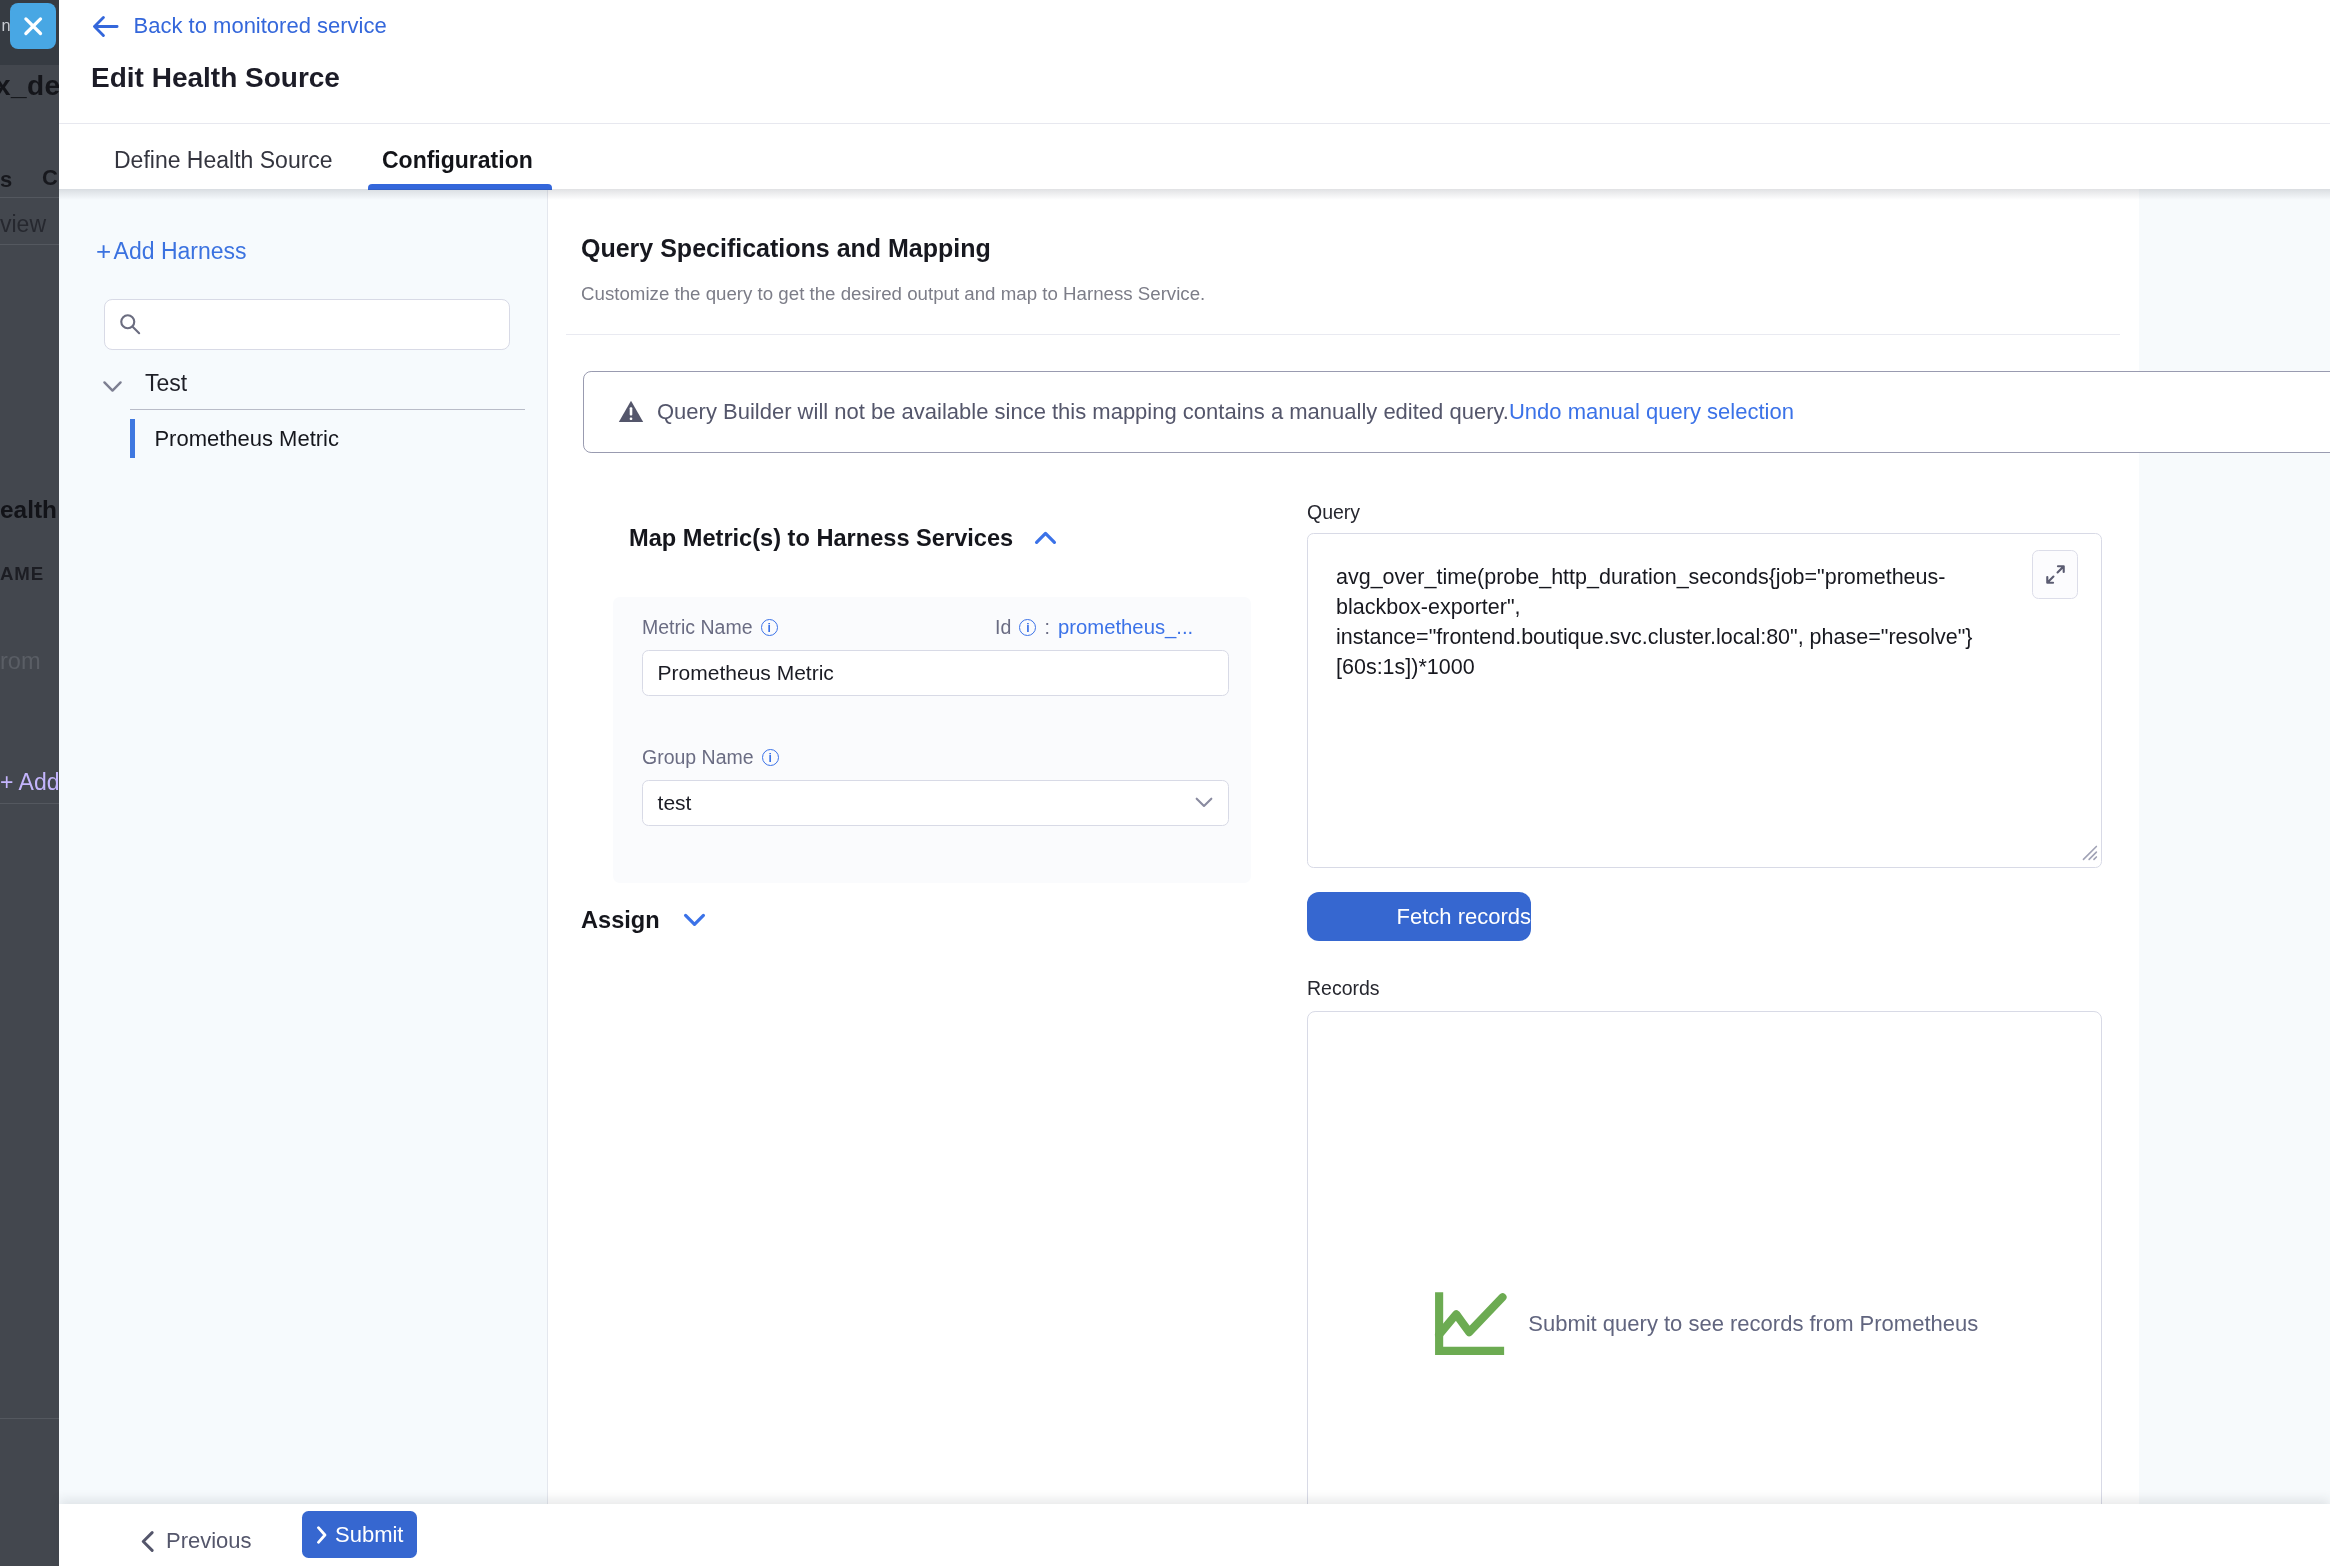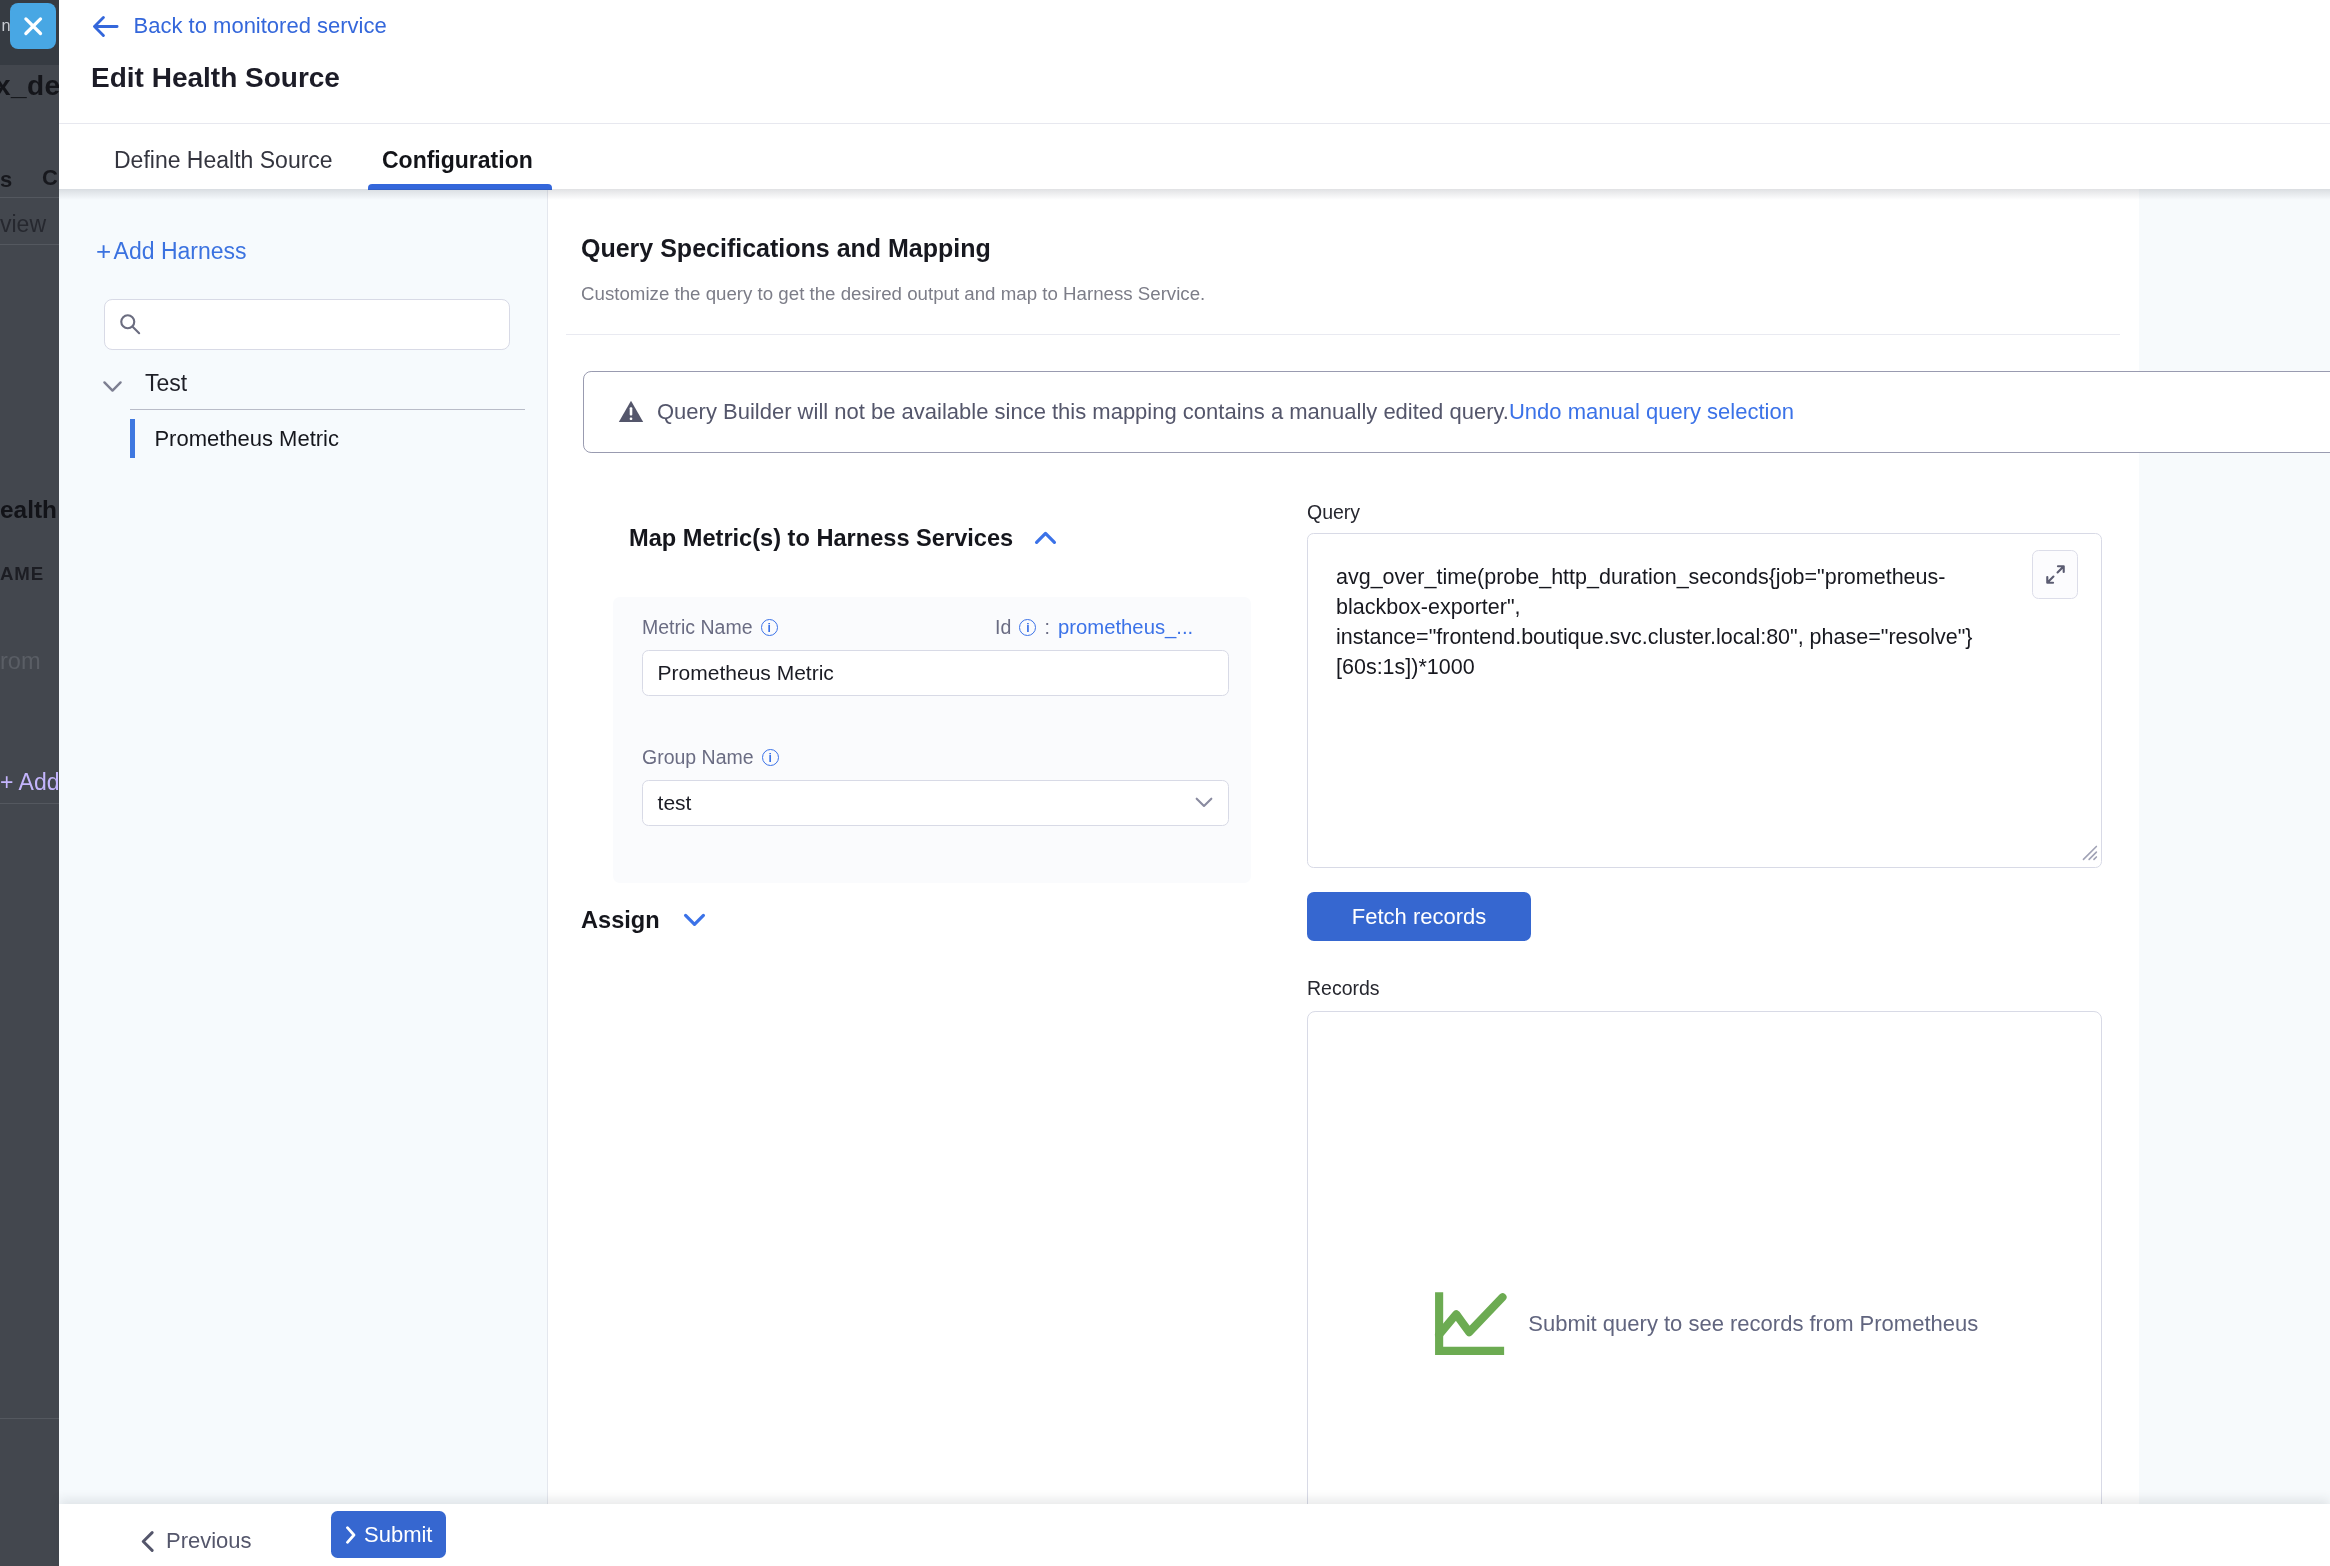"Fetch records" .fetch-btn { border-radius: 7px -> 12px; justify-content: center -> flex-end }
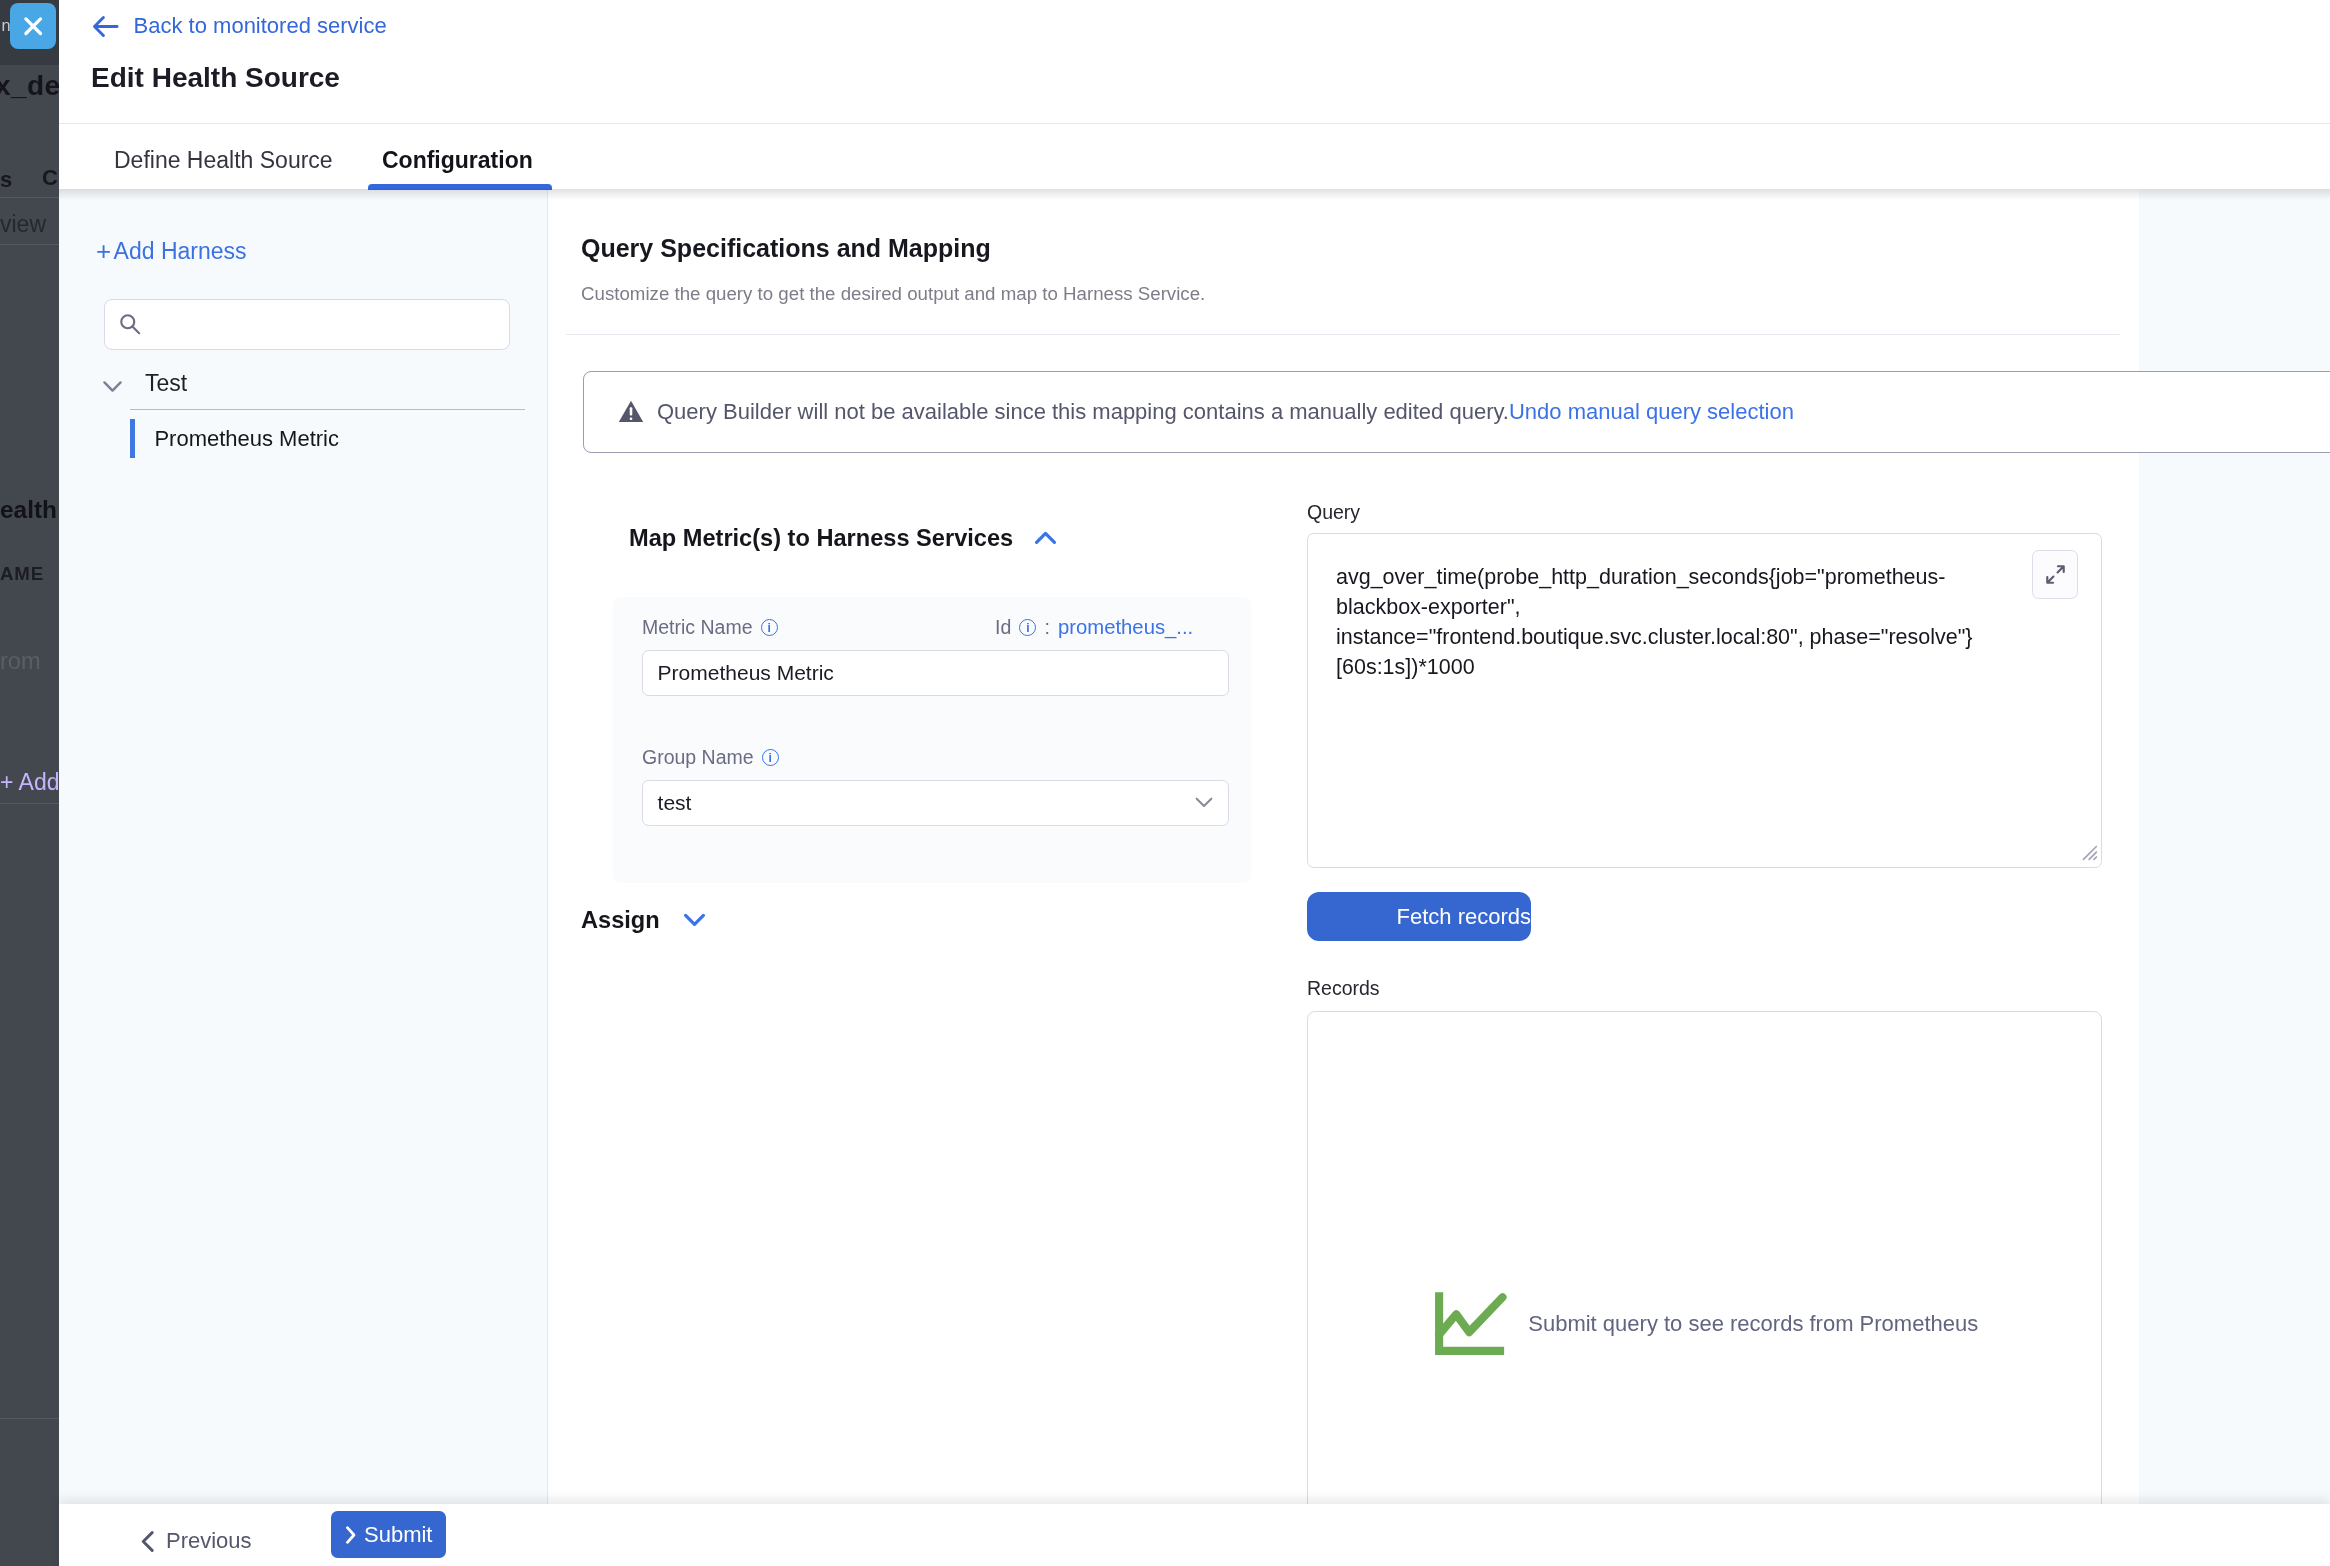"Submit" .submit-btn { margin-left: 29px -> none }
